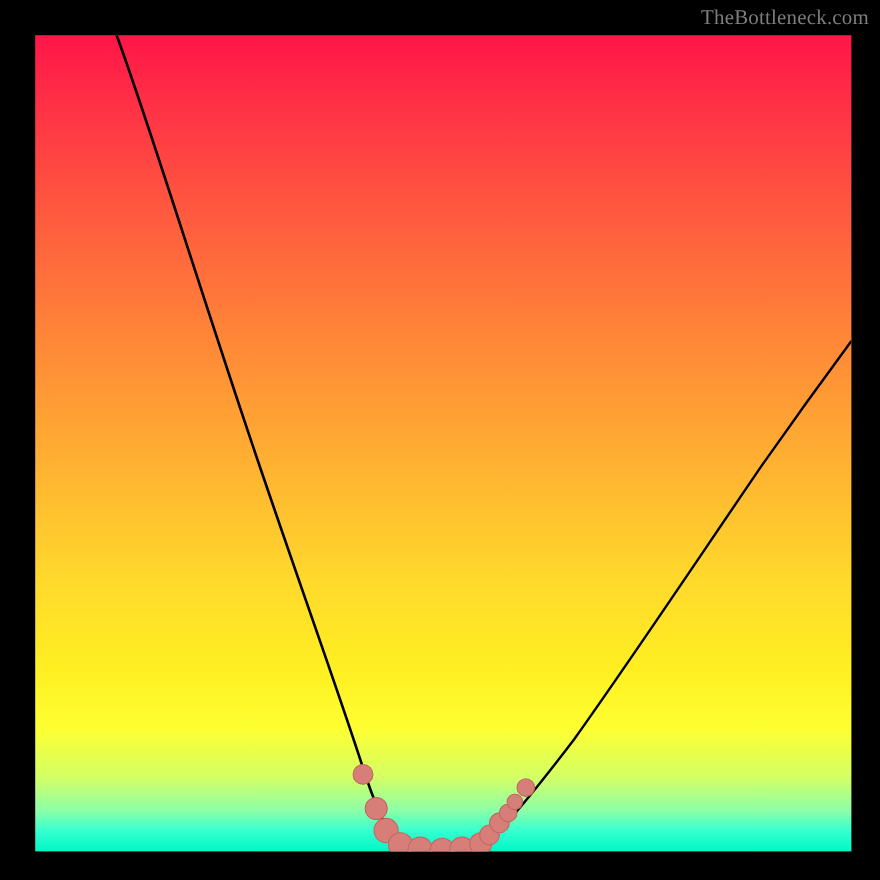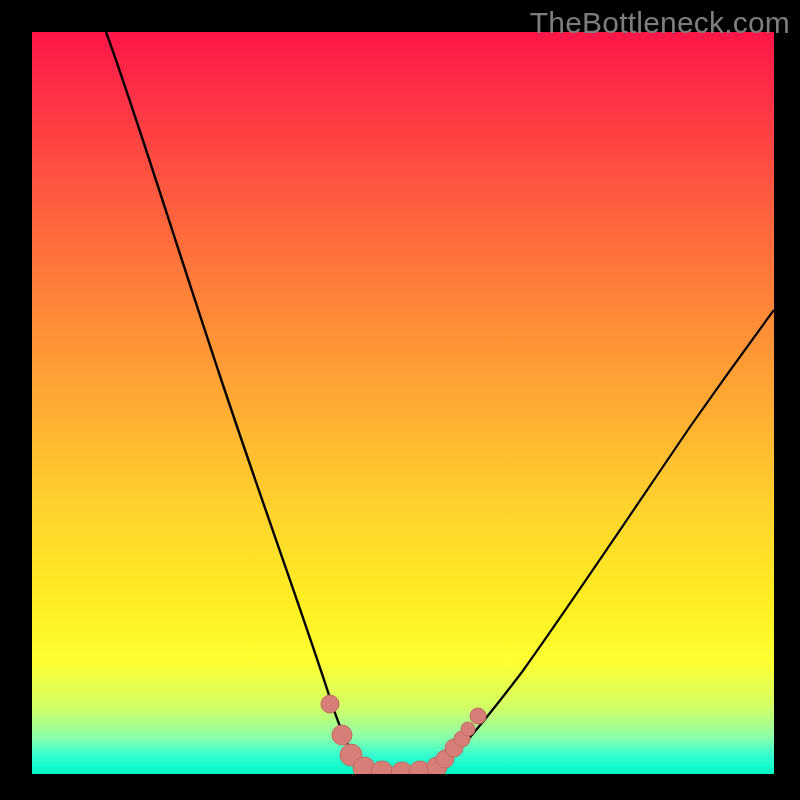"TheBottleneck.com" .watermark { font-family: none -> Liberation Serif, serif; font-size: 30px -> 19px }
